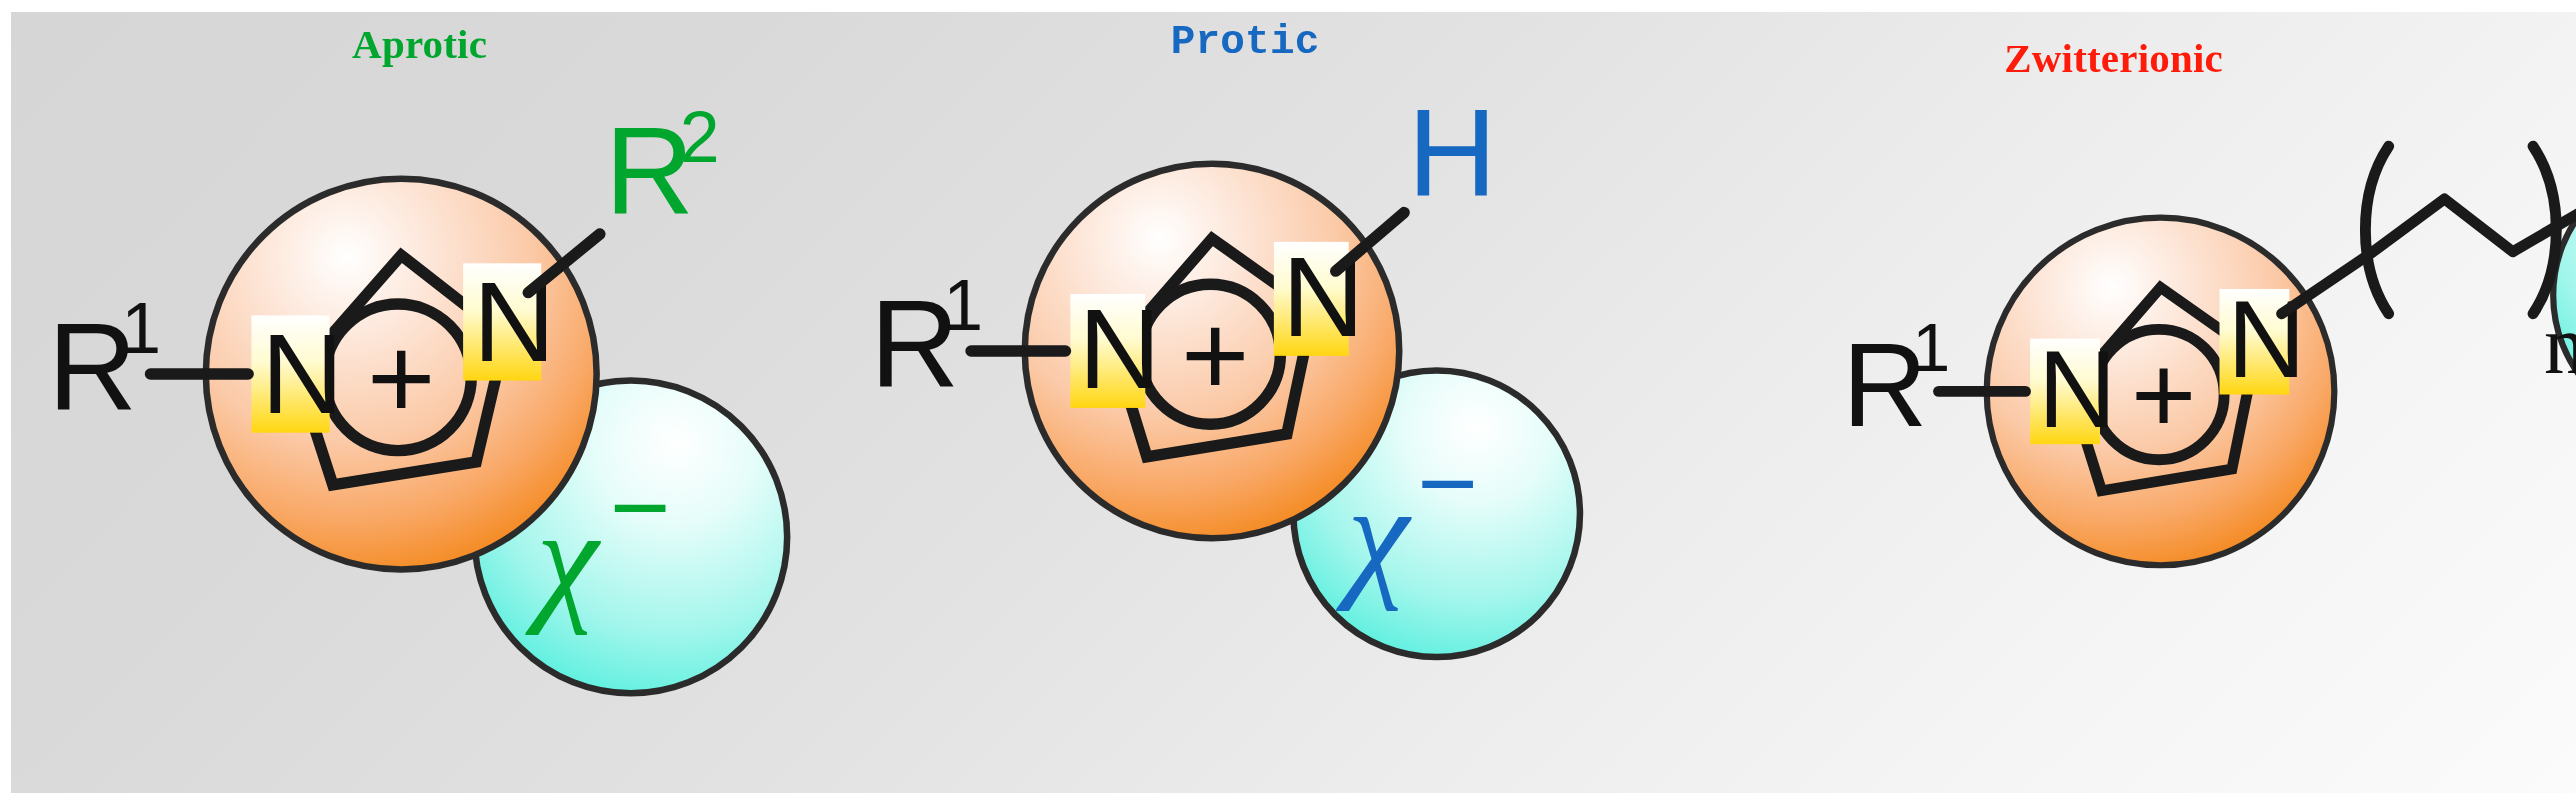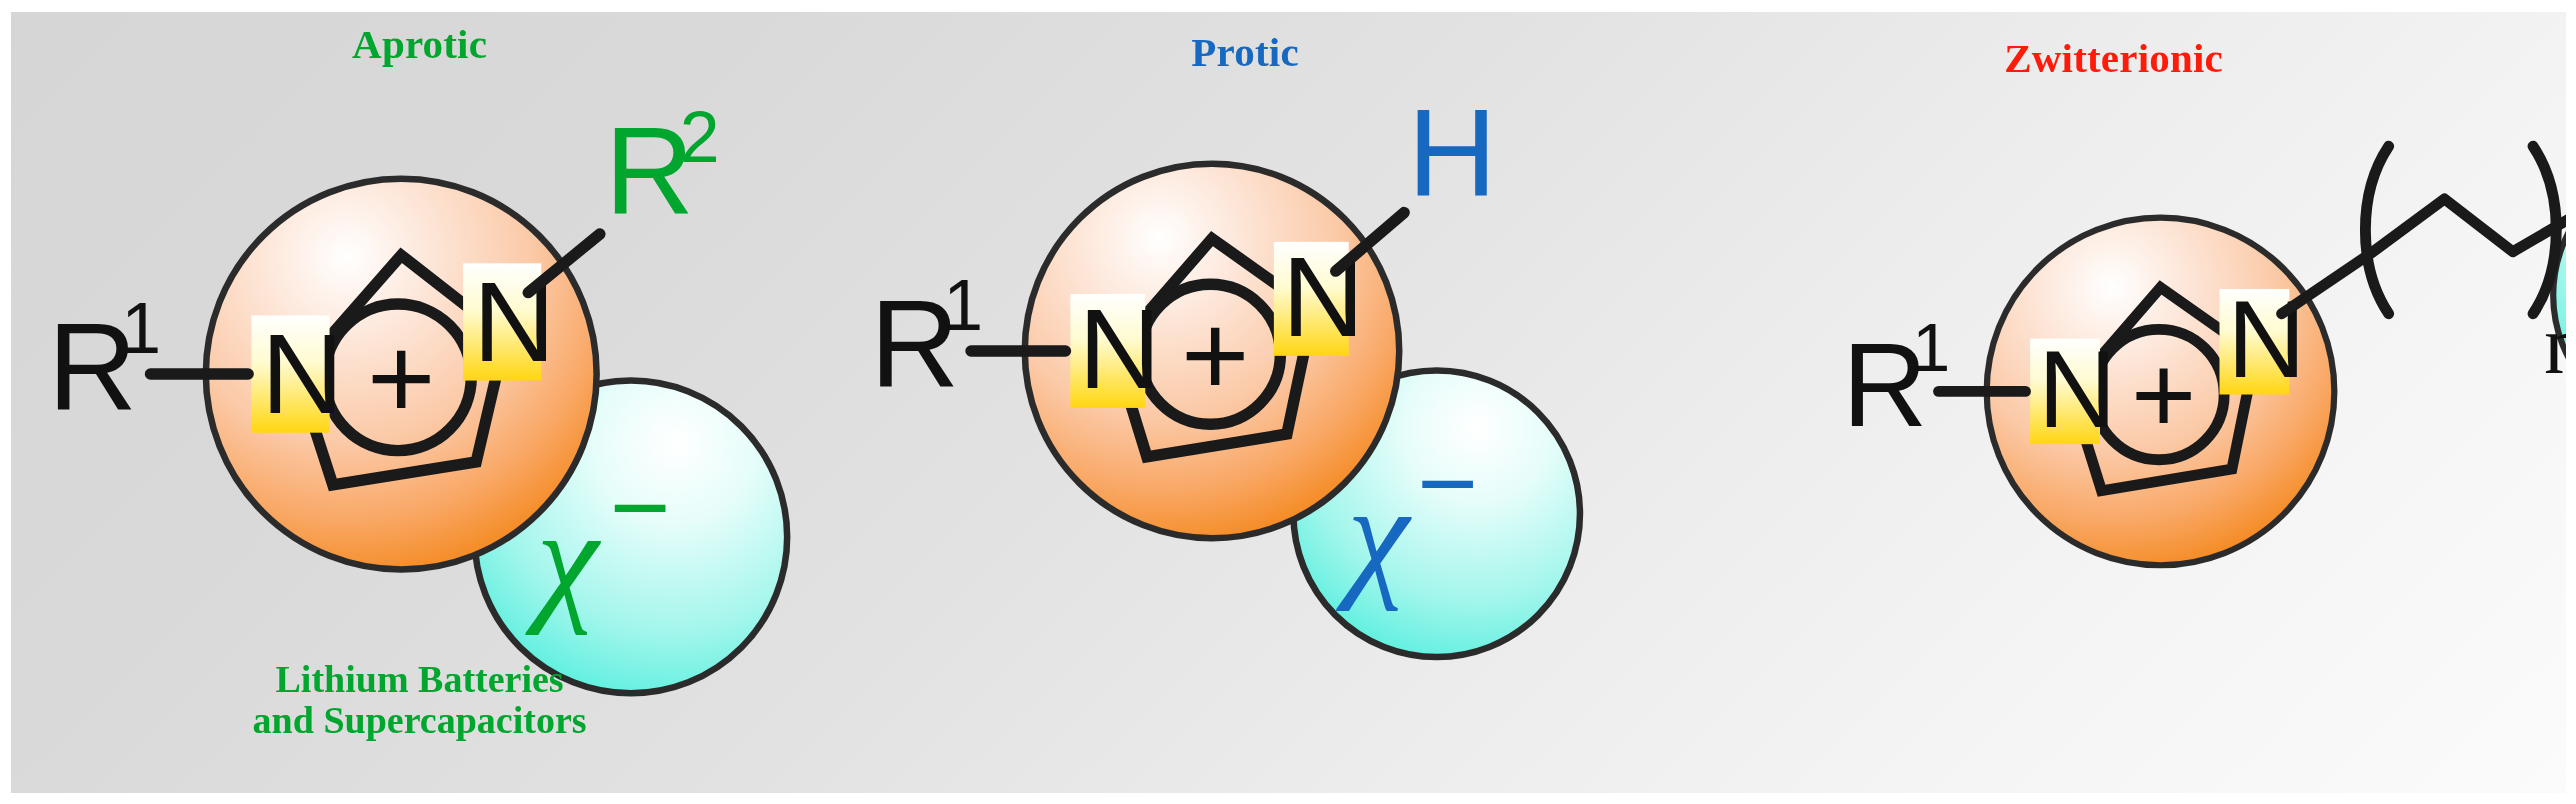"Aprotic" #stage { padding-left: none -> 11px }
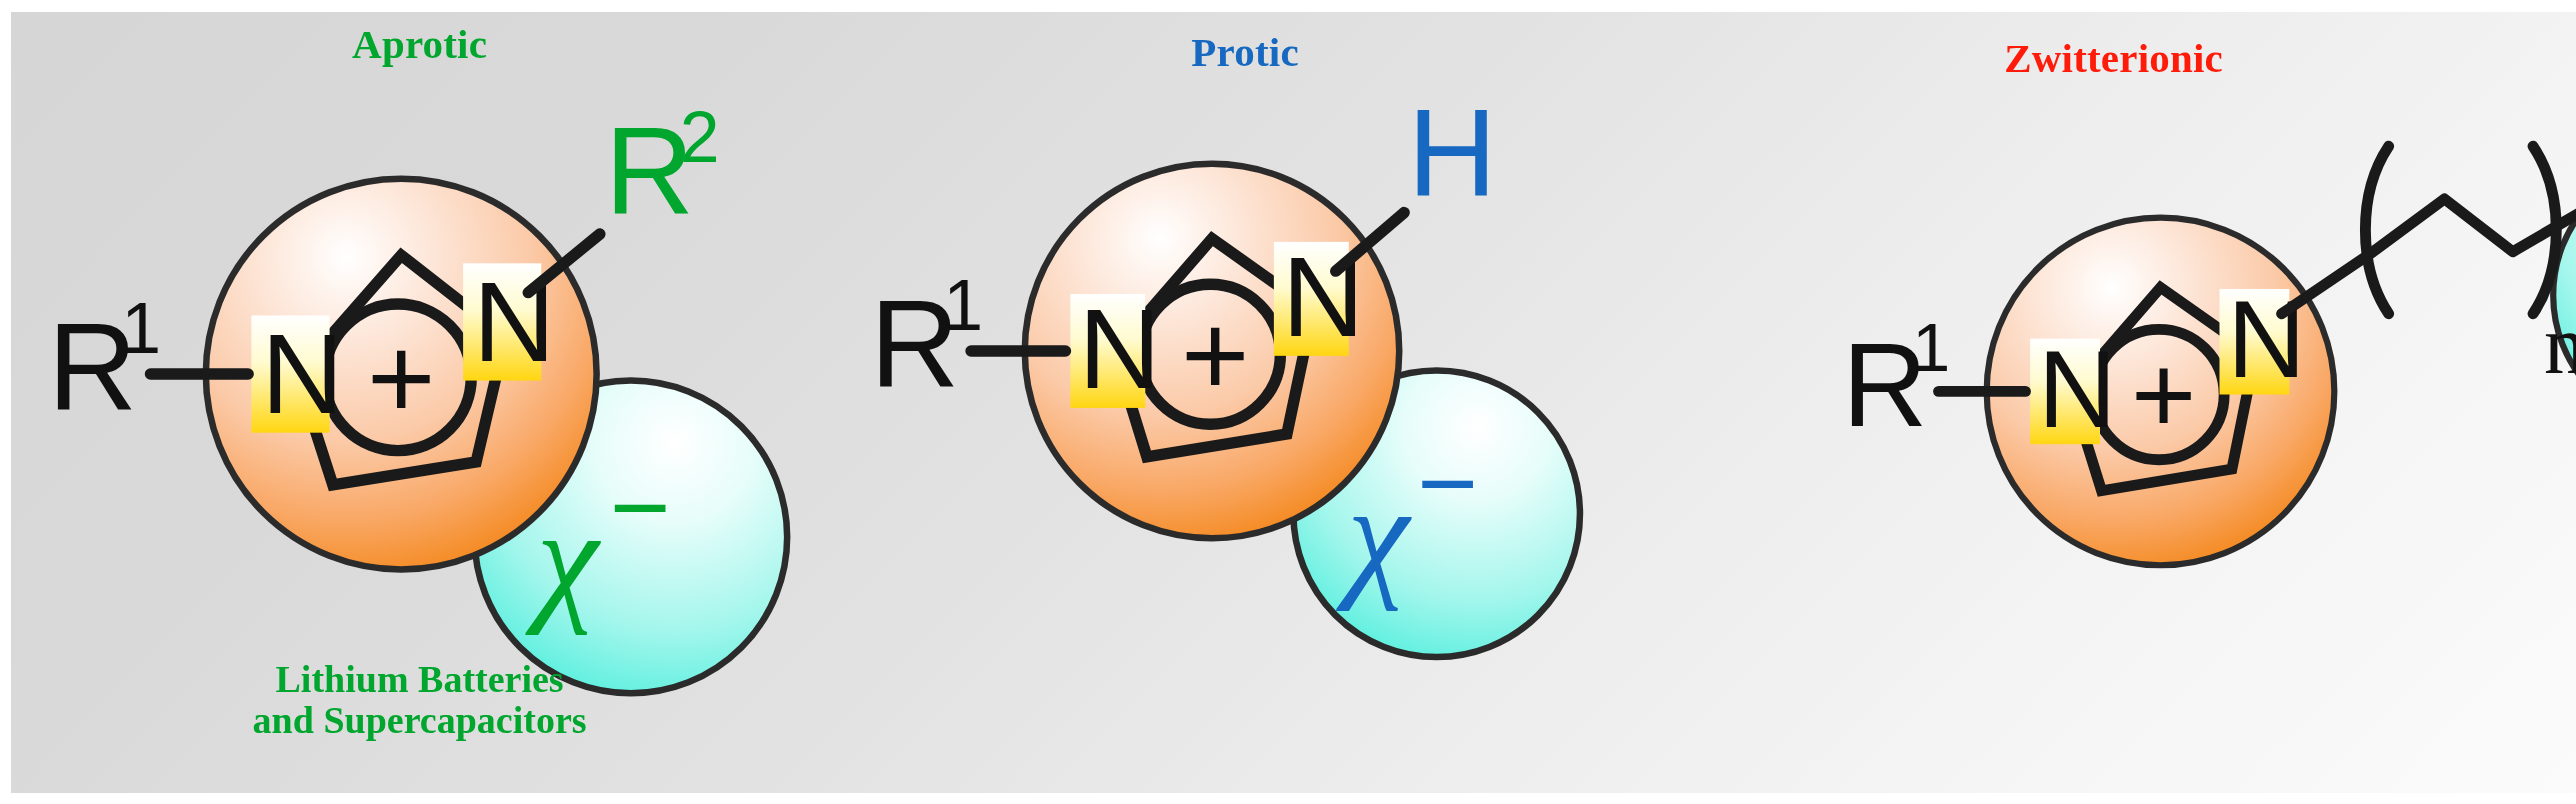"Protic" div.panel-title { font-family: none -> Liberation Mono, monospace; top: 16px -> 7px }
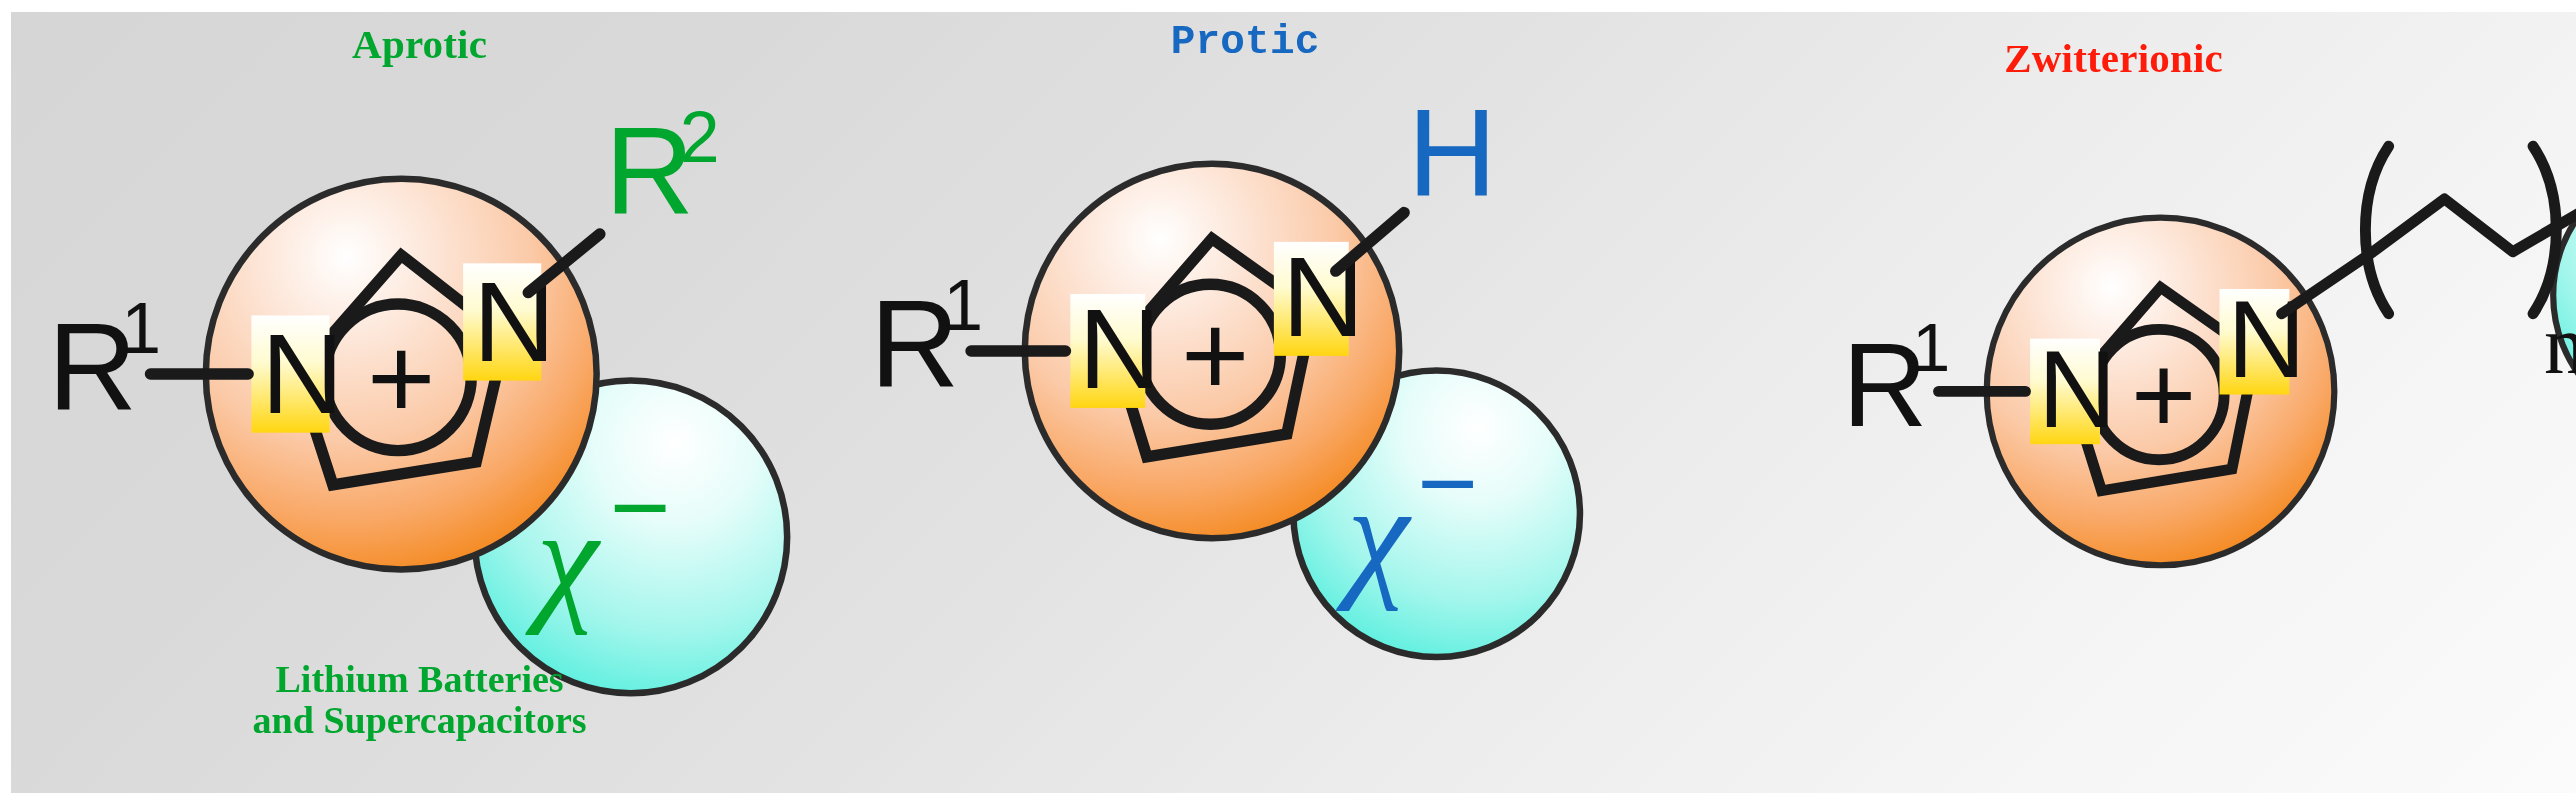"Lithium Batteries" div.panel-caption { html: <div><div>Lithium Batteries</div><div>and Supercapacitors</div></div> -> none }
